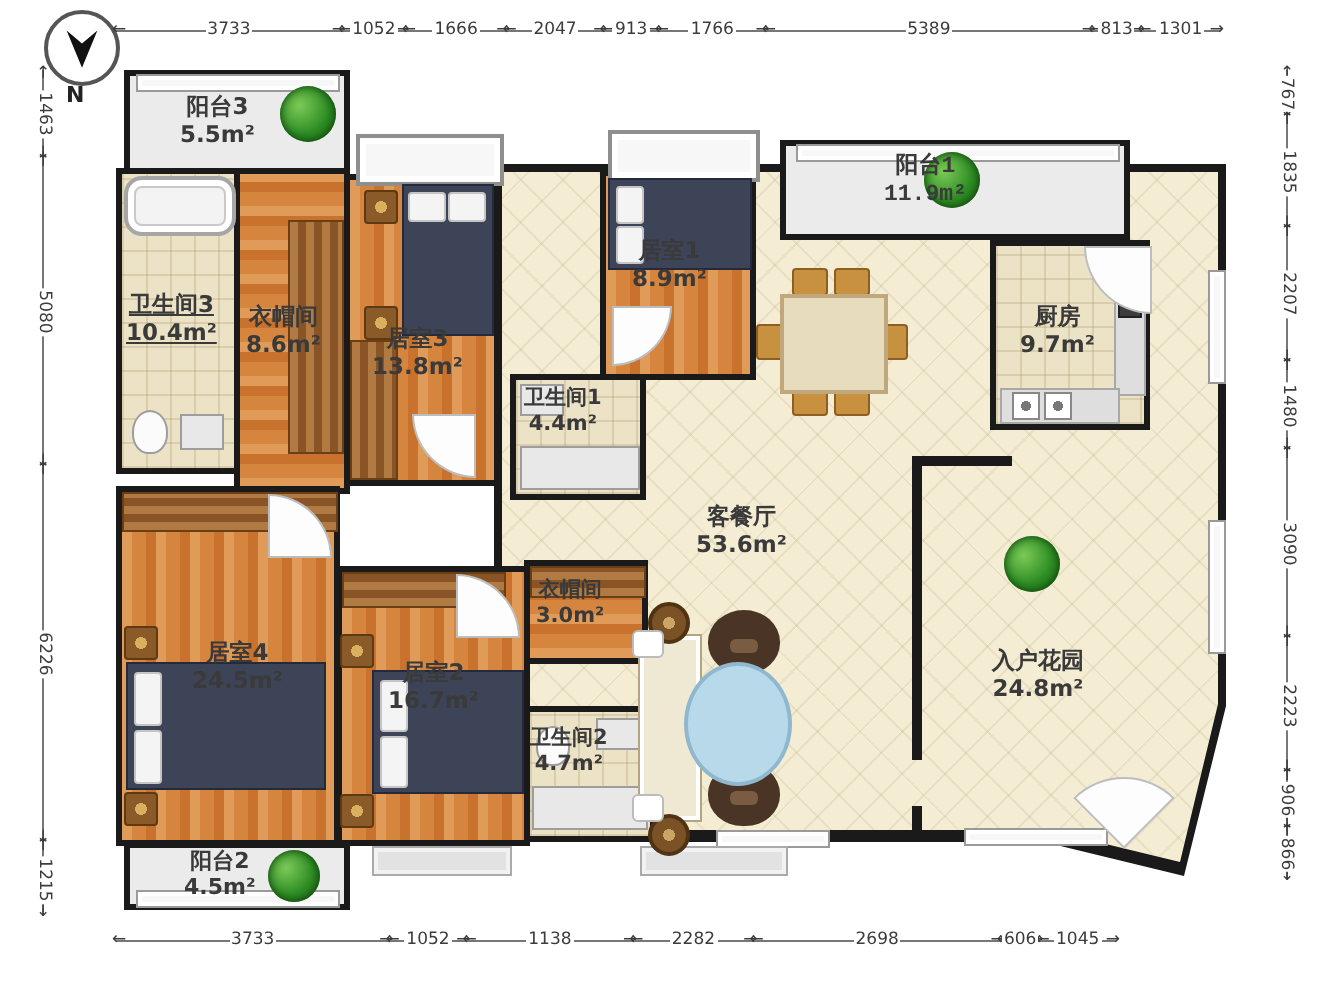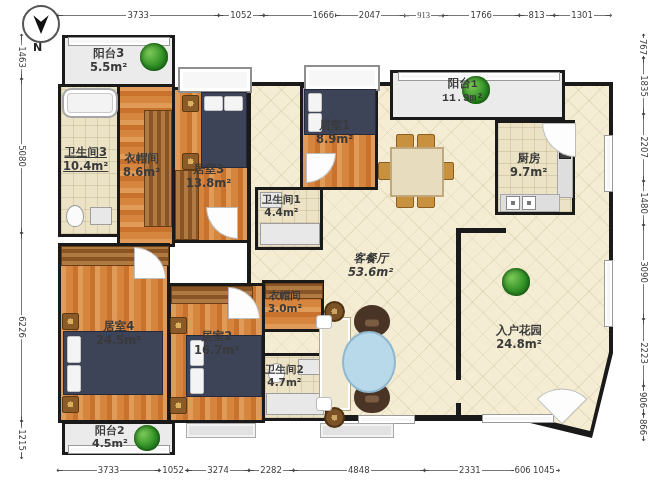"1666" div.seg { justify-content: flex-end -> none }
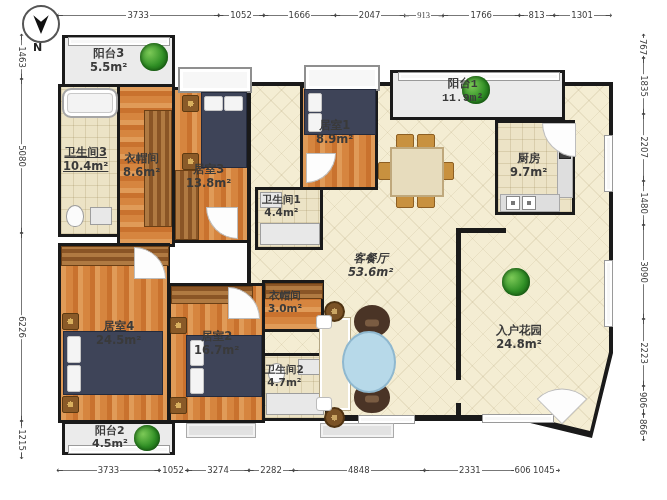"913" div.seg { font-family: Liberation Serif, serif -> none }
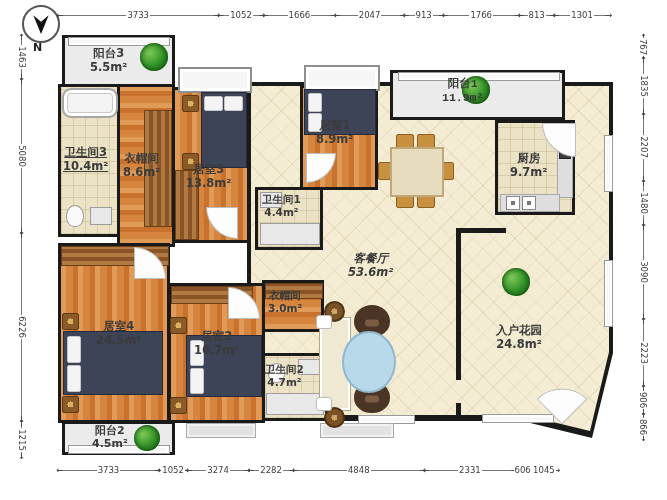"5389" div.seg { html: none -> <div> <span>5389</span> </div> }
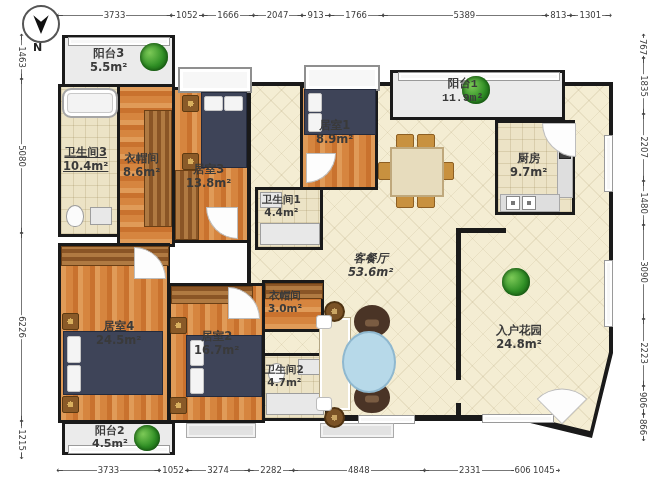"客餐厅" div.rlabel { font-style: italic -> none }
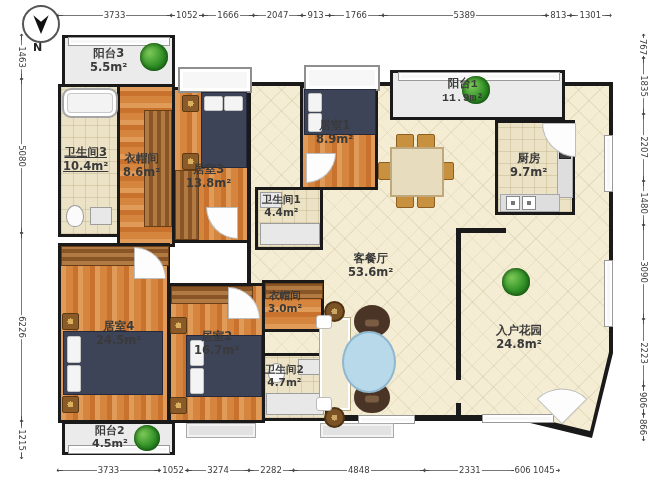"3274" span.num { text: 3274 -> 1138 }
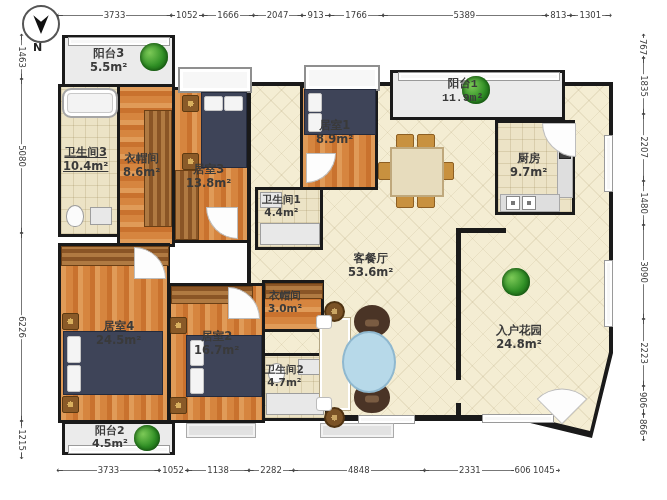"4848" div.seg { html: <div> <span>4848</span> </div> -> none }
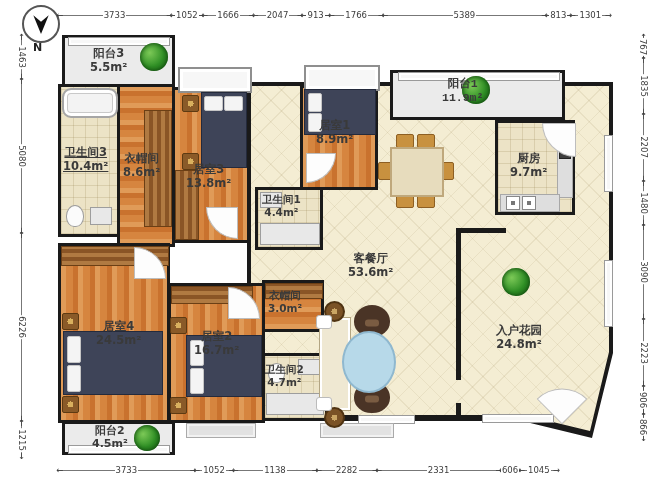"2331" span.num { text: 2331 -> 2698 }
